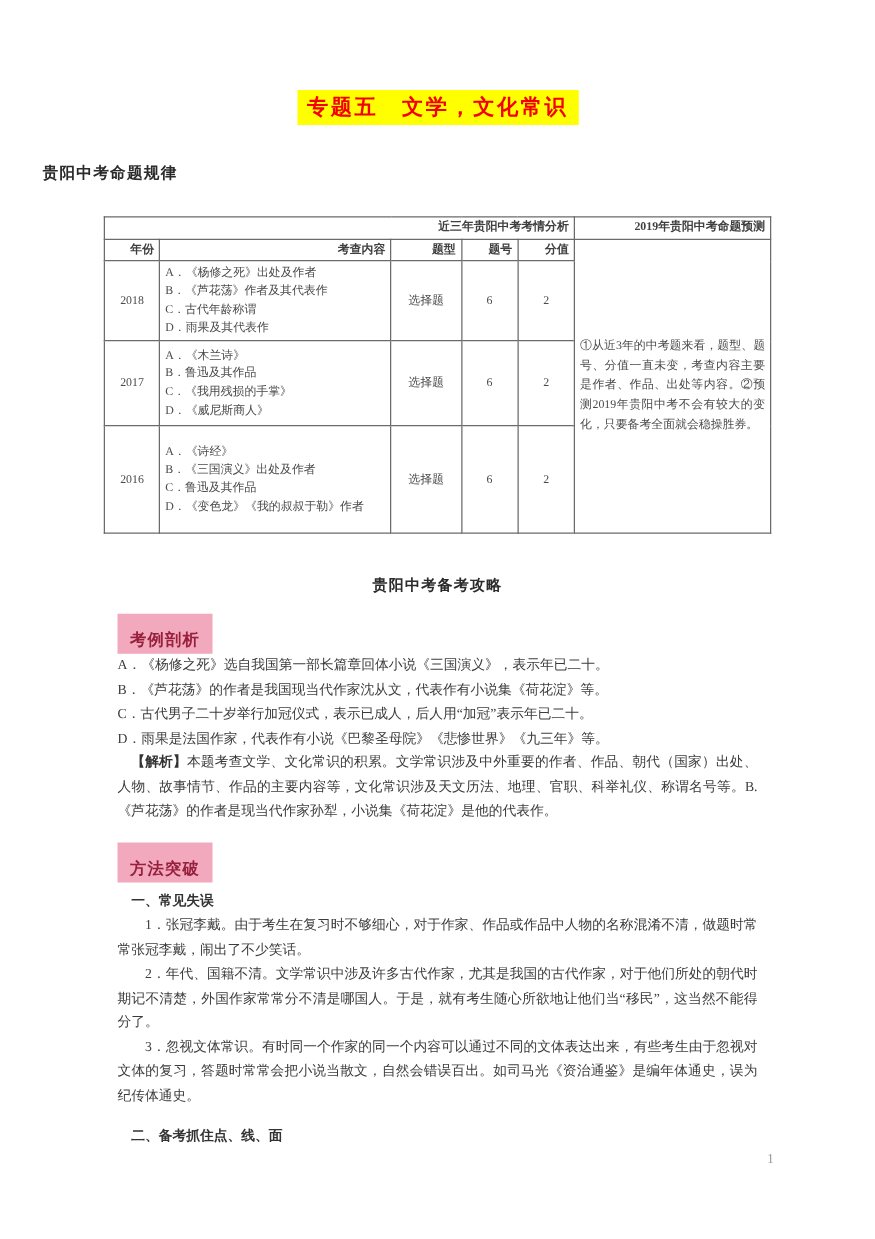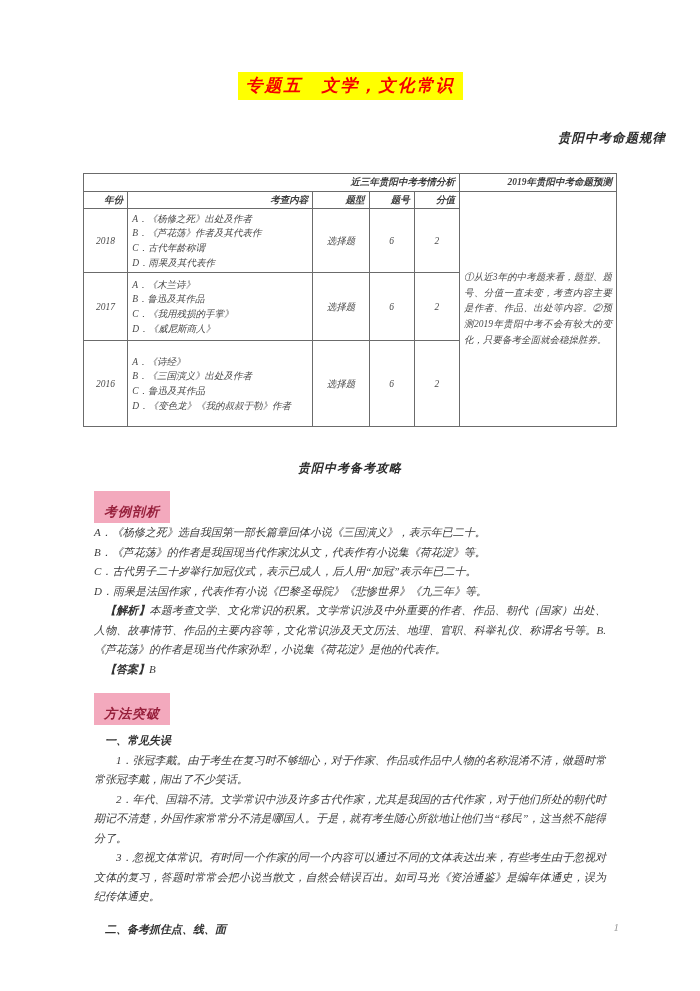"专题五 文学，文化常识" .page { font-style: italic -> none }
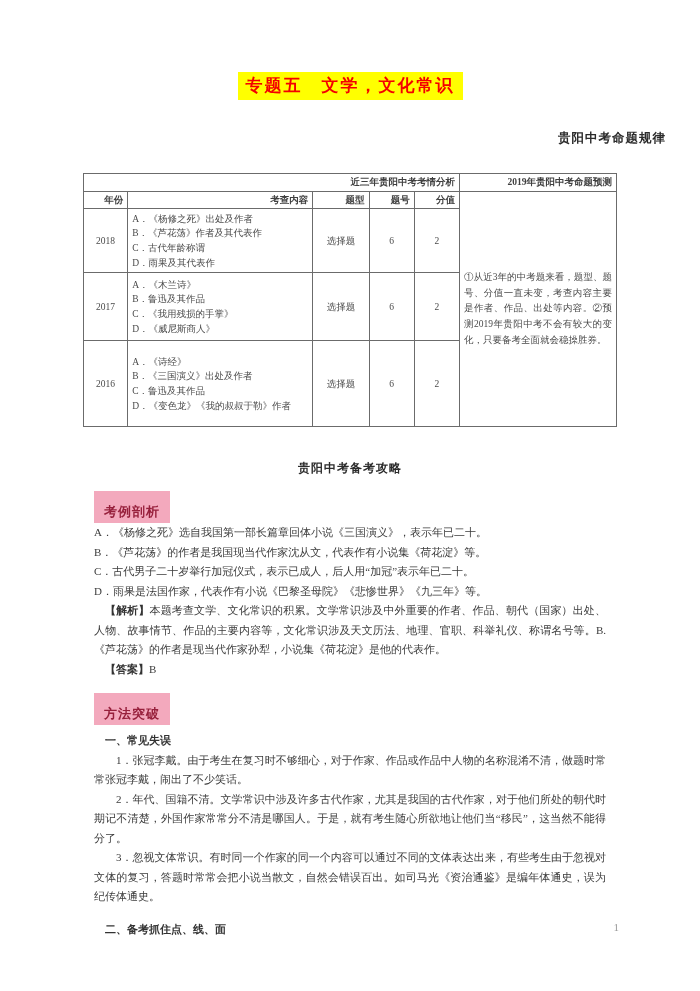"贵阳中考命题规律" .subtitle { text-align: right -> left }
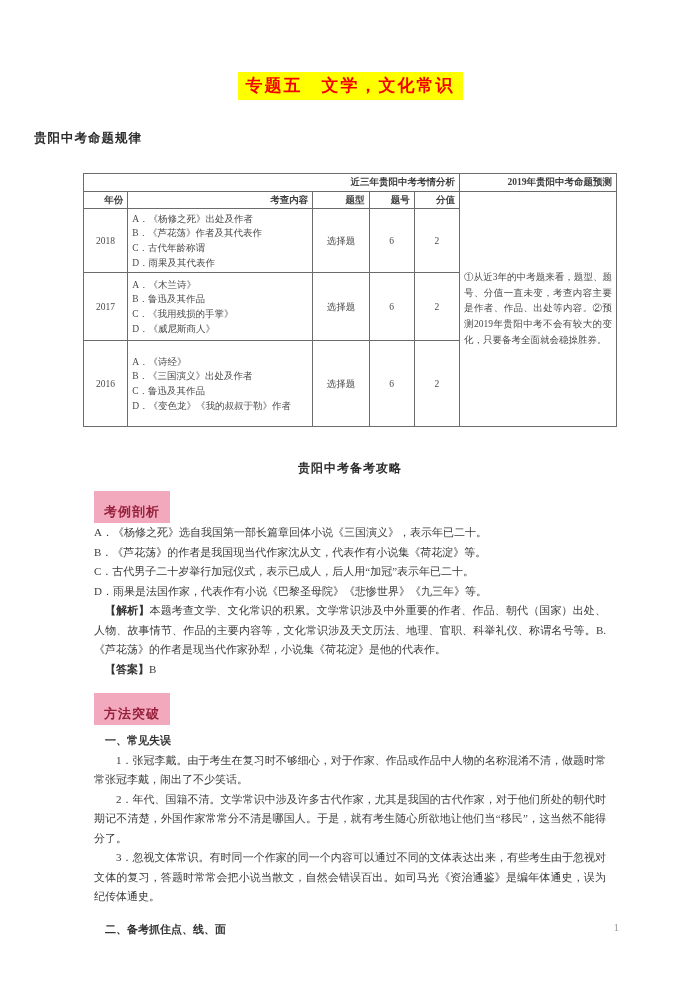"【答案】B" p.para { html: <p><span>【答案】</span><span>B</span></p> -> none }
